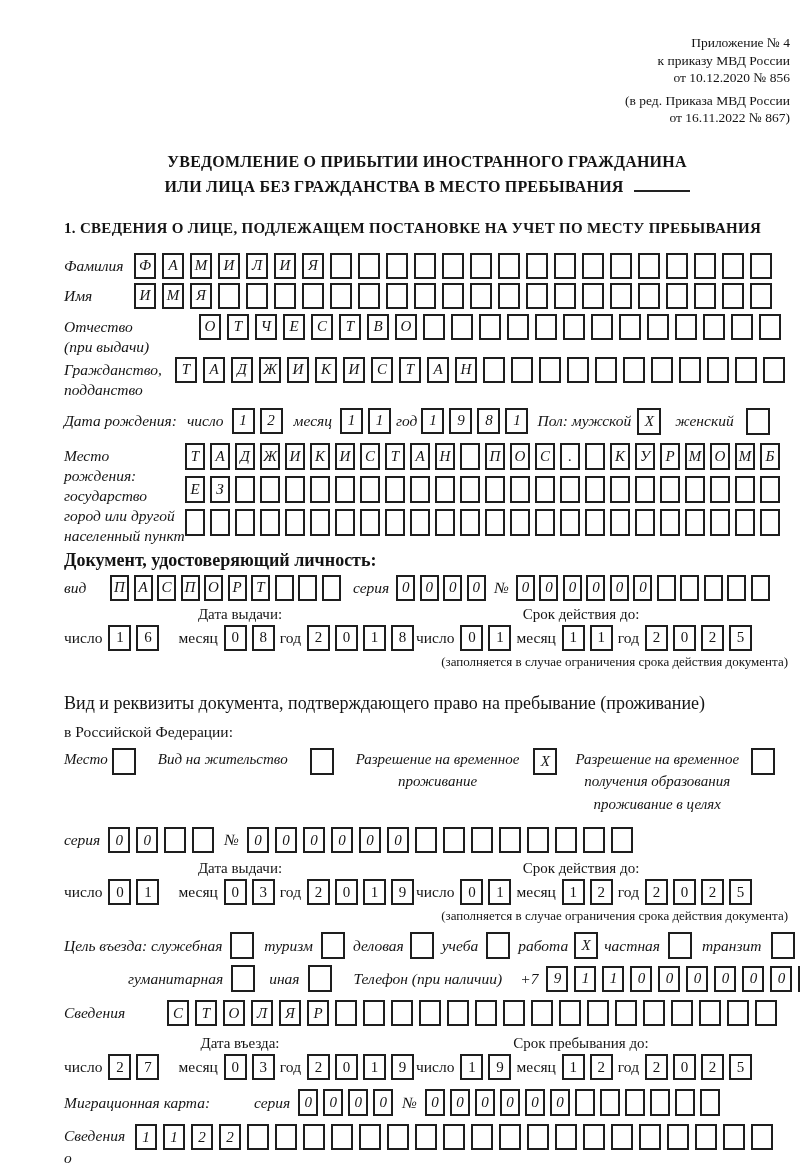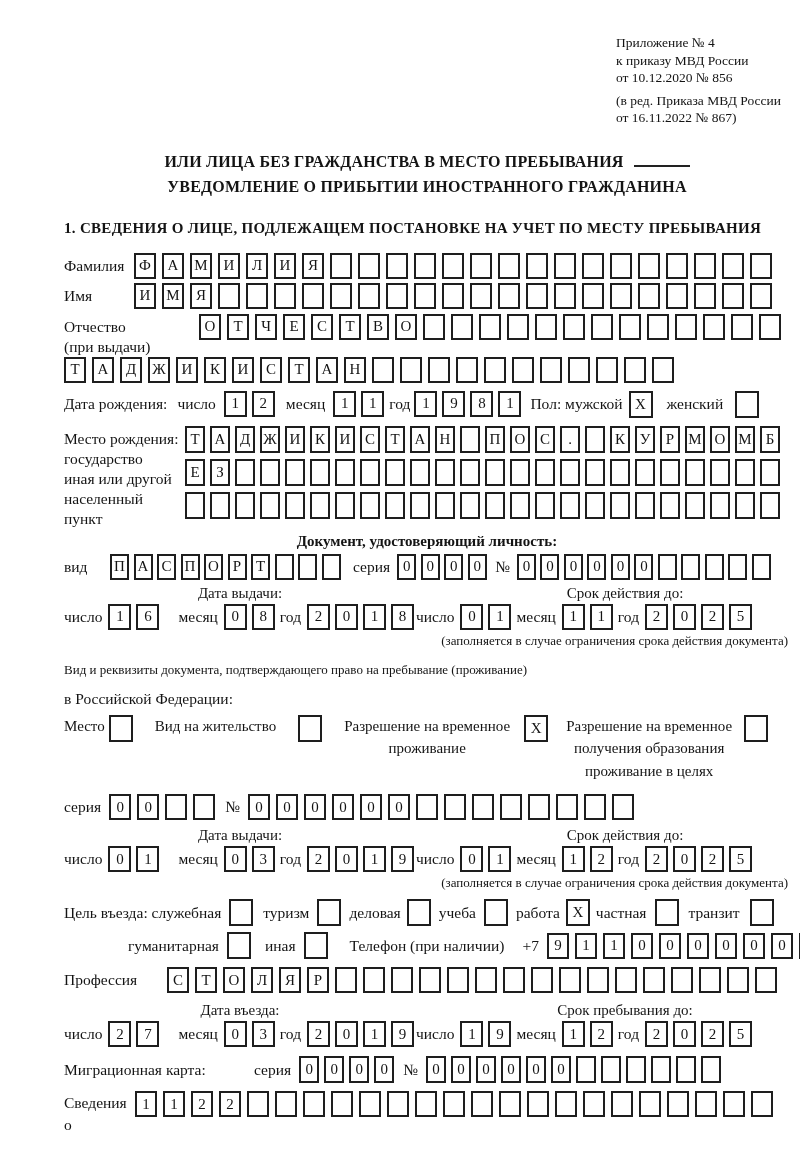"Приложение № 4" .annex { text-align: none -> right }
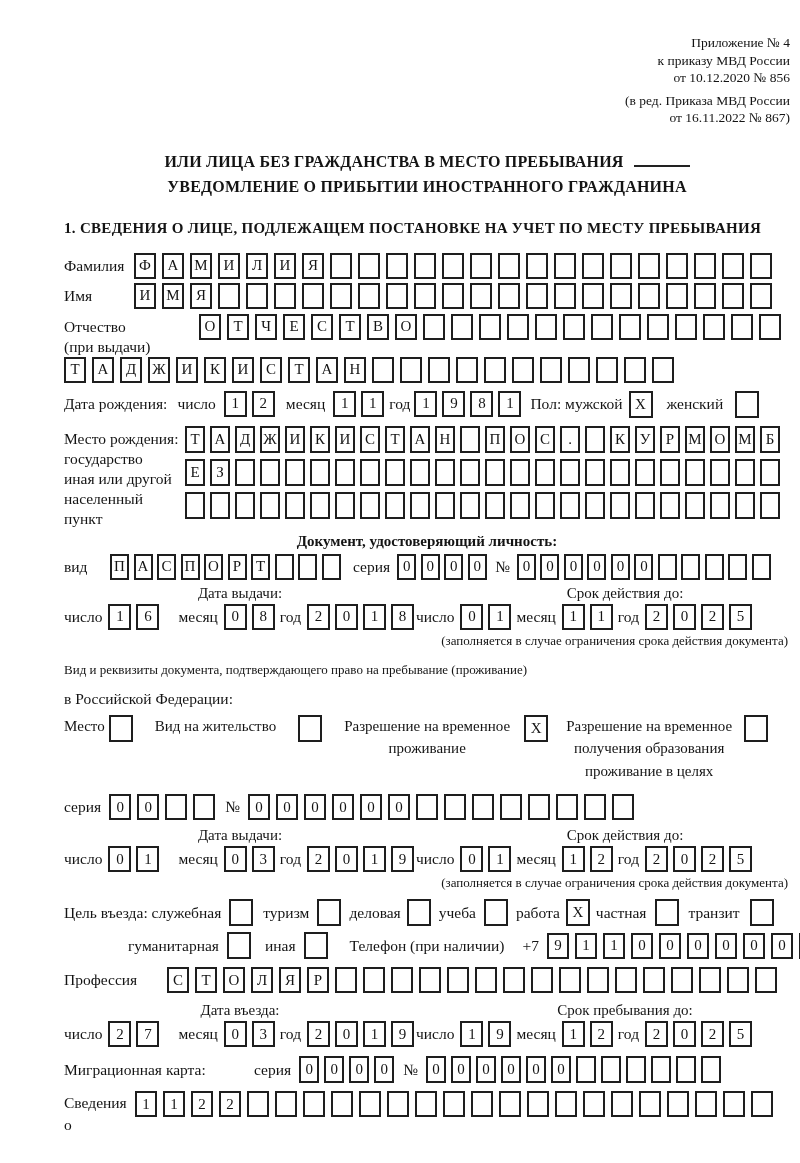"ИЛИ ЛИЦА БЕЗ ГРАЖДАНСТВА В" div { order: before "УВЕДОМЛЕНИЕ О ПРИБЫТИИ ИНОСТРАННОГО" -> after "УВЕДОМЛЕНИЕ О ПРИБЫТИИ ИНОСТРАННОГО" }
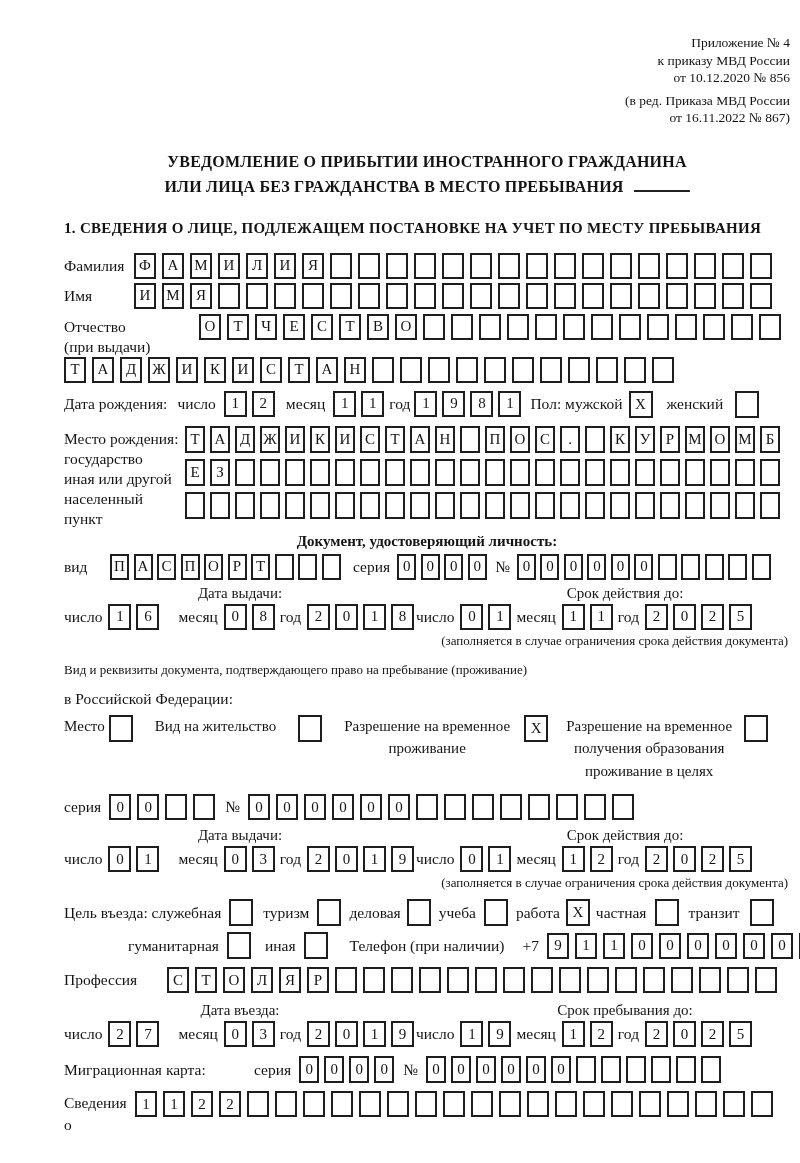"Фамилия" .frow { font-style: none -> italic }
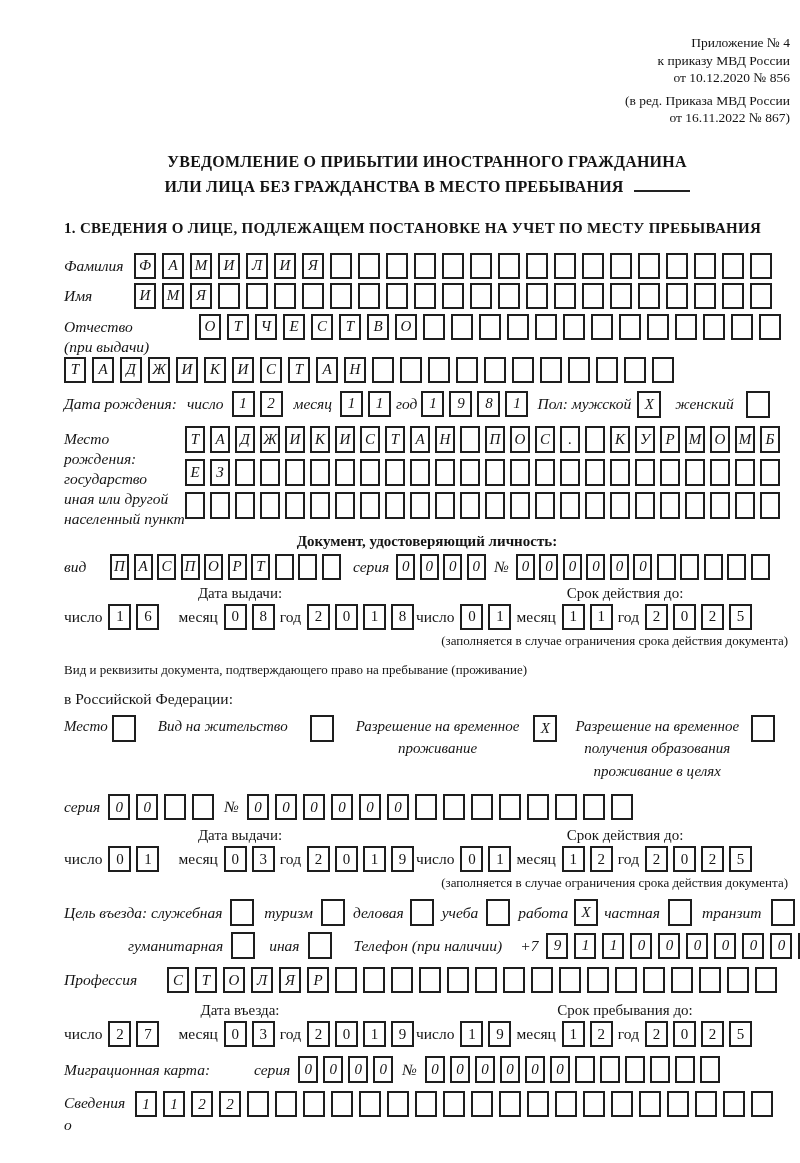"Гражданство," div.flabel { html: none -> <div> <div>Гражданство,</div> <div>подданство</div> </div> }
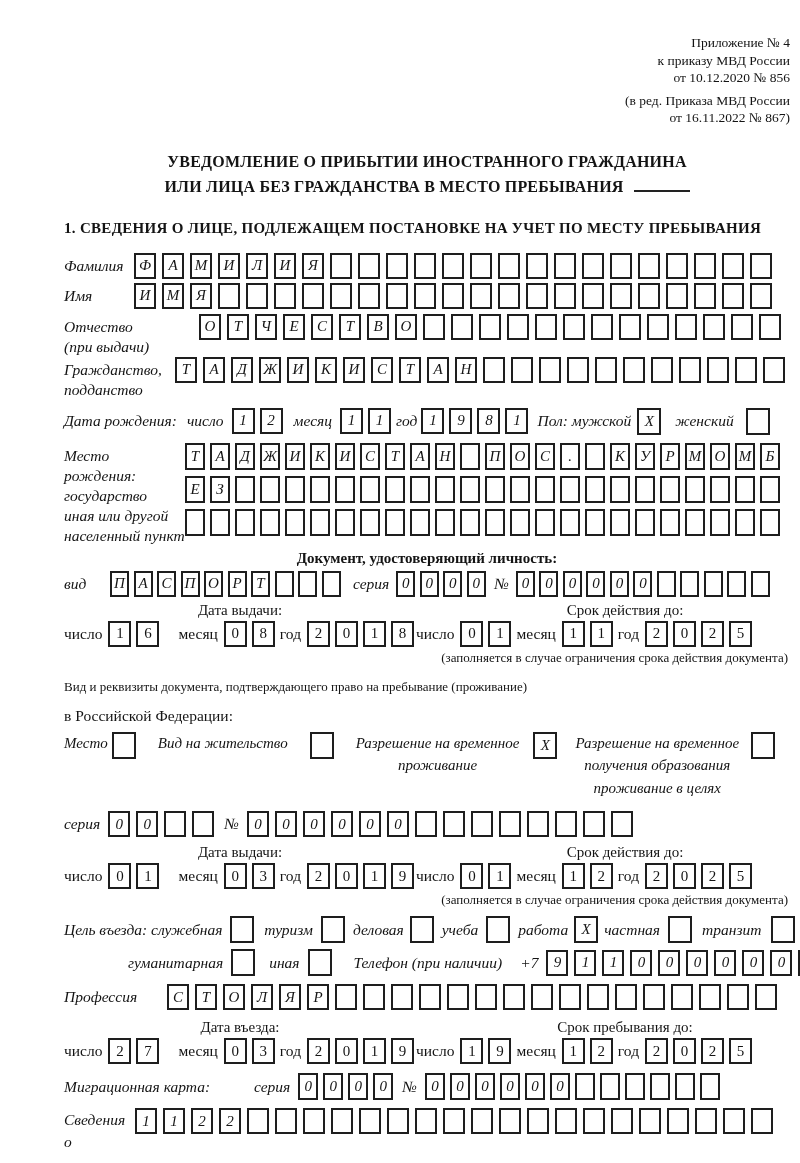"иная или другой" div { text: иная -> город }
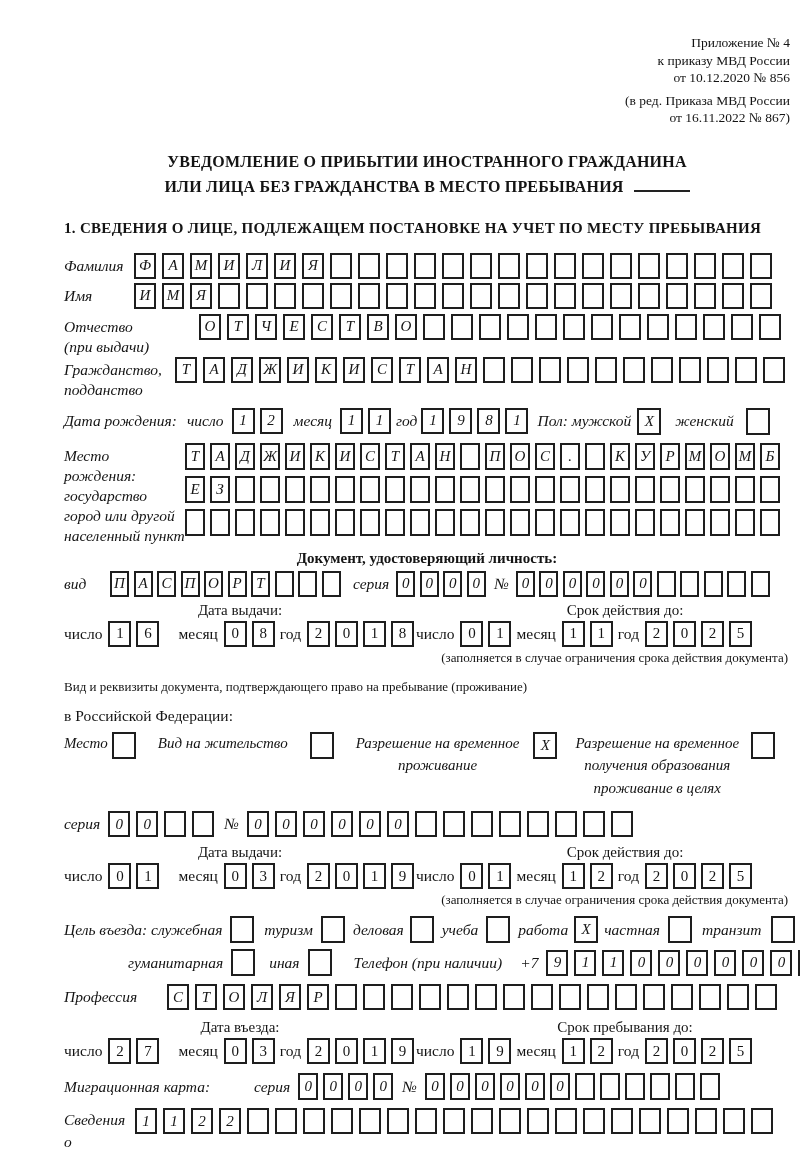"Документ, удостоверяющий личность:" .center-bold { font-size: 15px -> 18px; text-align: center -> left }
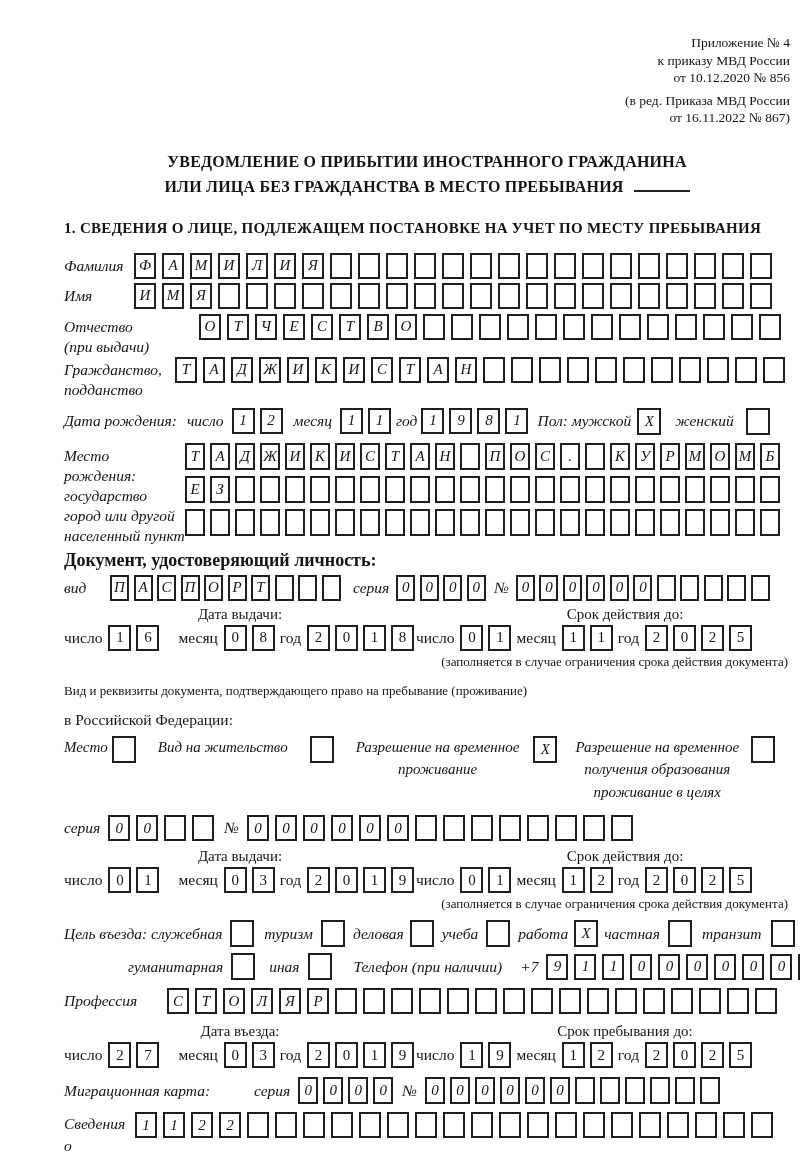"Дата выдачи:" .dualhead { justify-content: space-between -> none }
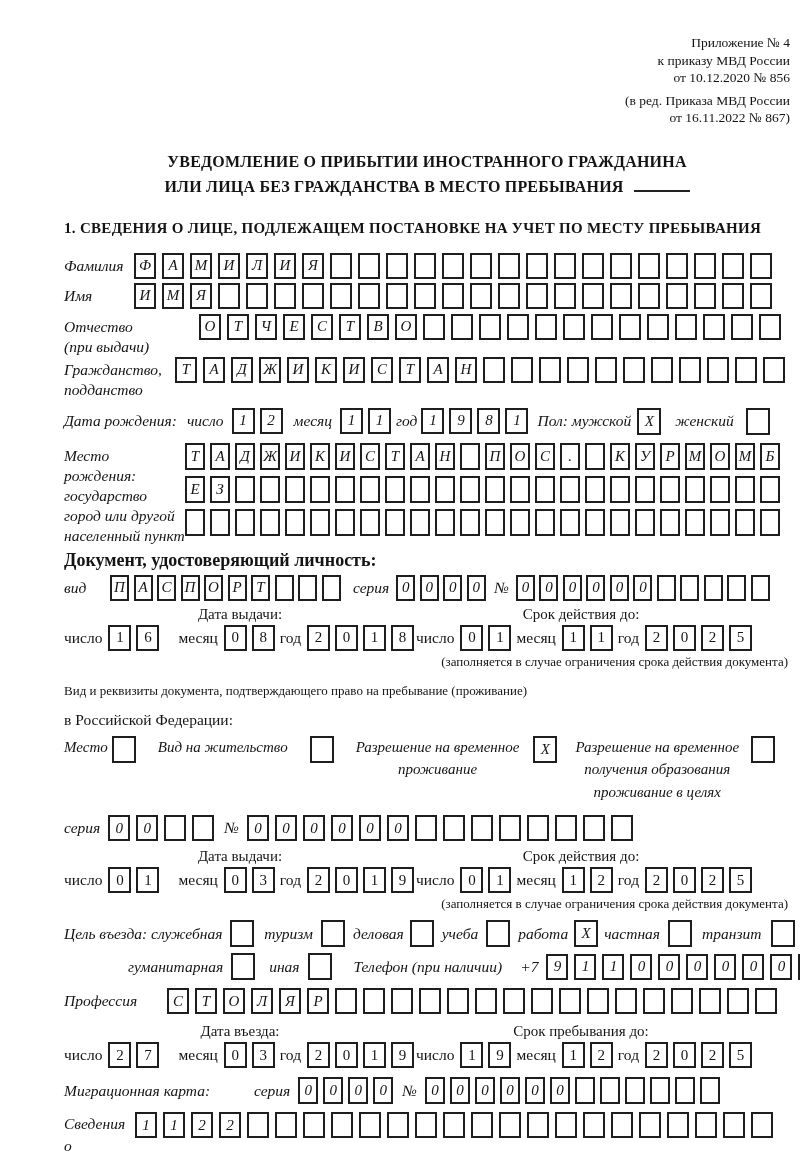"Вид и реквизиты документа," div.flabel { font-size: 13px -> 18px; margin-top: 8px -> 20px }
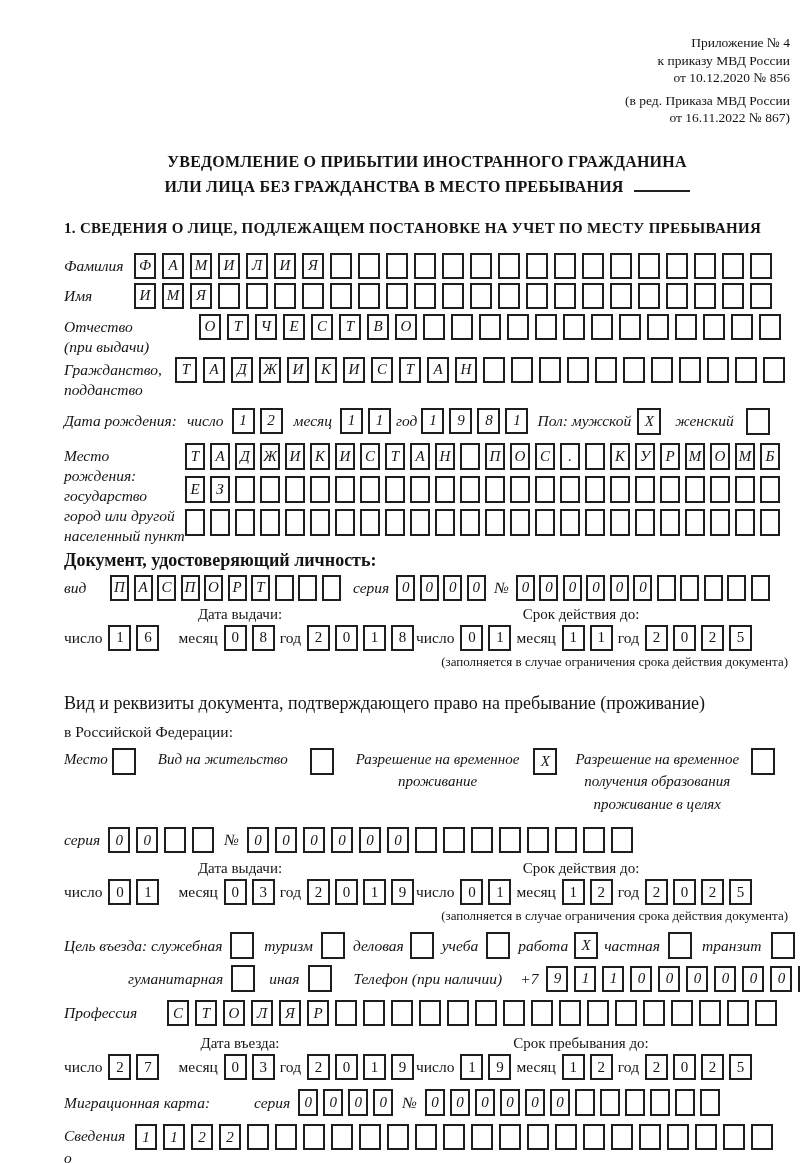"Профессия" div.flabel { text: Профессия -> Сведения }
